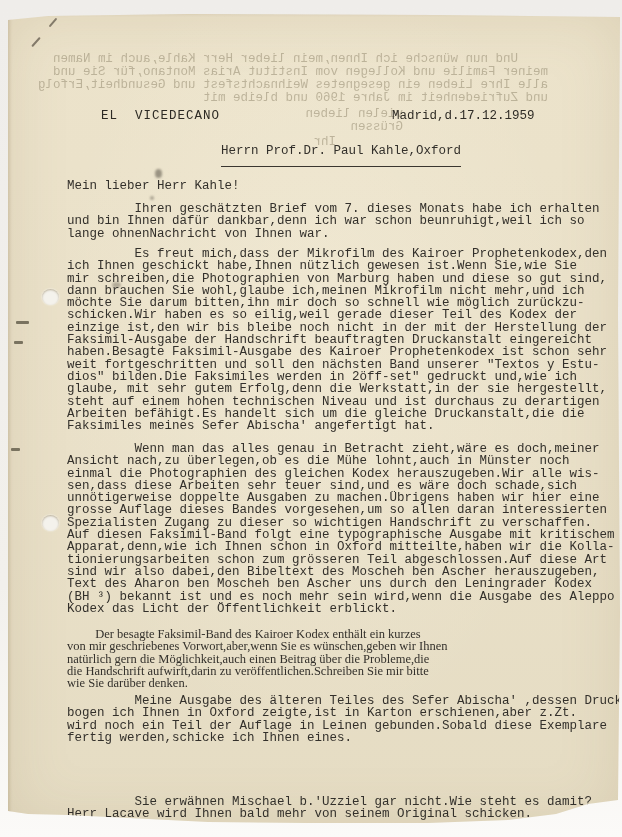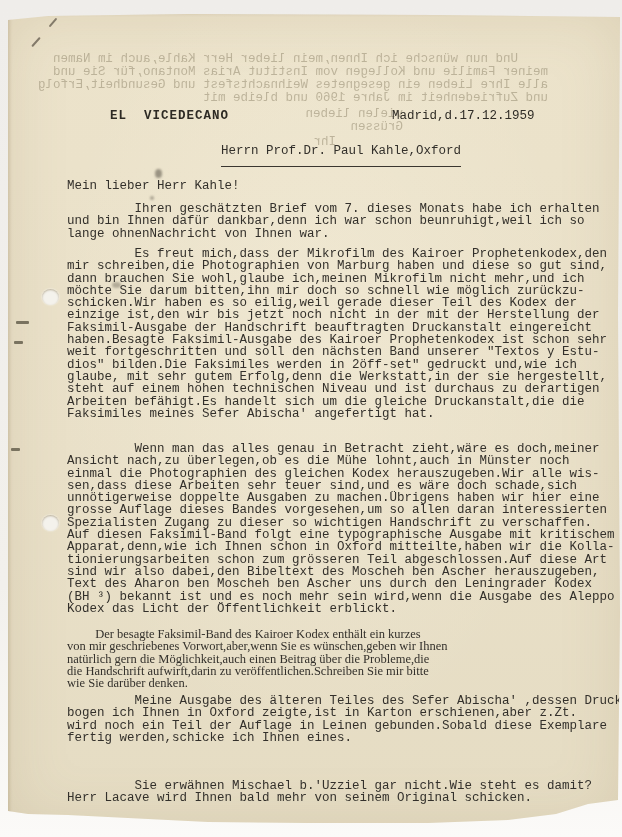"EL VICEDECANO" .sender { font-weight: bold -> normal; left: 102px -> 93px }
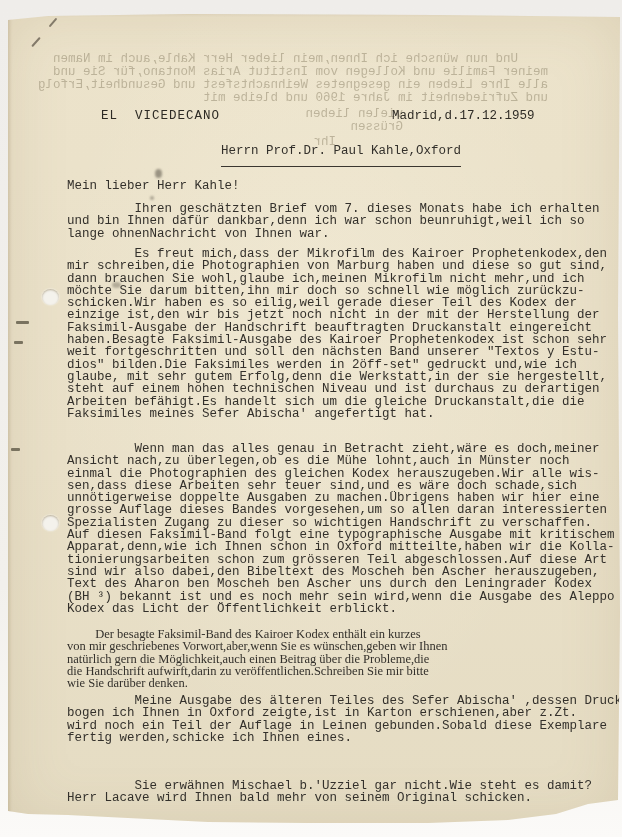"ich Ihnen geschickt habe,Ihnen nützlich" div.line { html: none -> <div>ich Ihnen geschickt habe,Ihnen nützlich gewesen ist.Wenn Sie,wie Sie</div> }
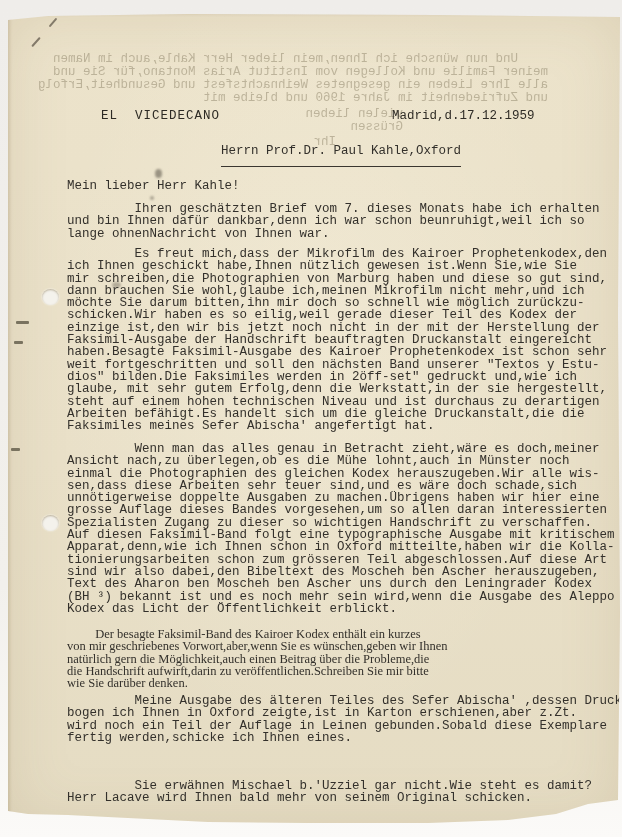"einzige ist,den wir bis jetzt" div.line { text: jetzt -> bleibe }
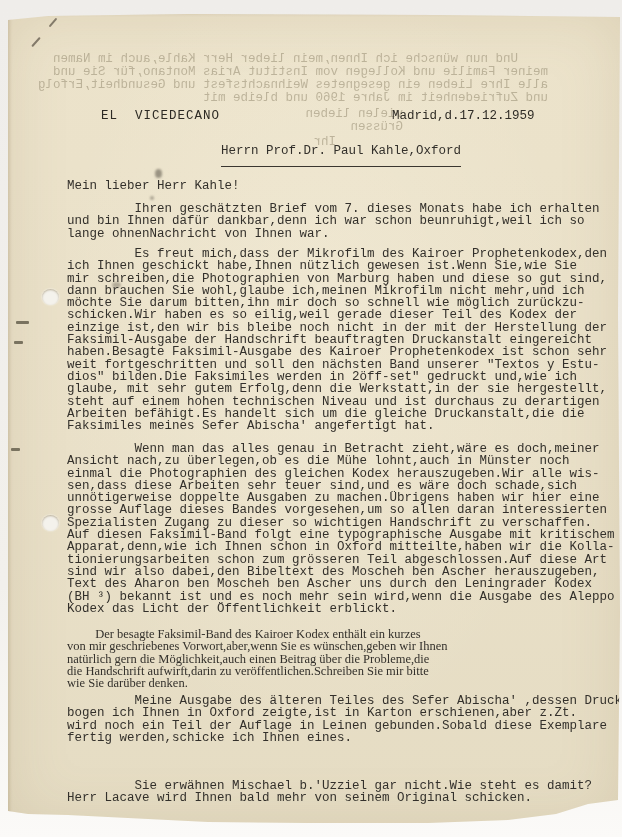"Sie erwähnen Mischael b.'Uzziel gar" .p6 { top: 766px -> 782px }
